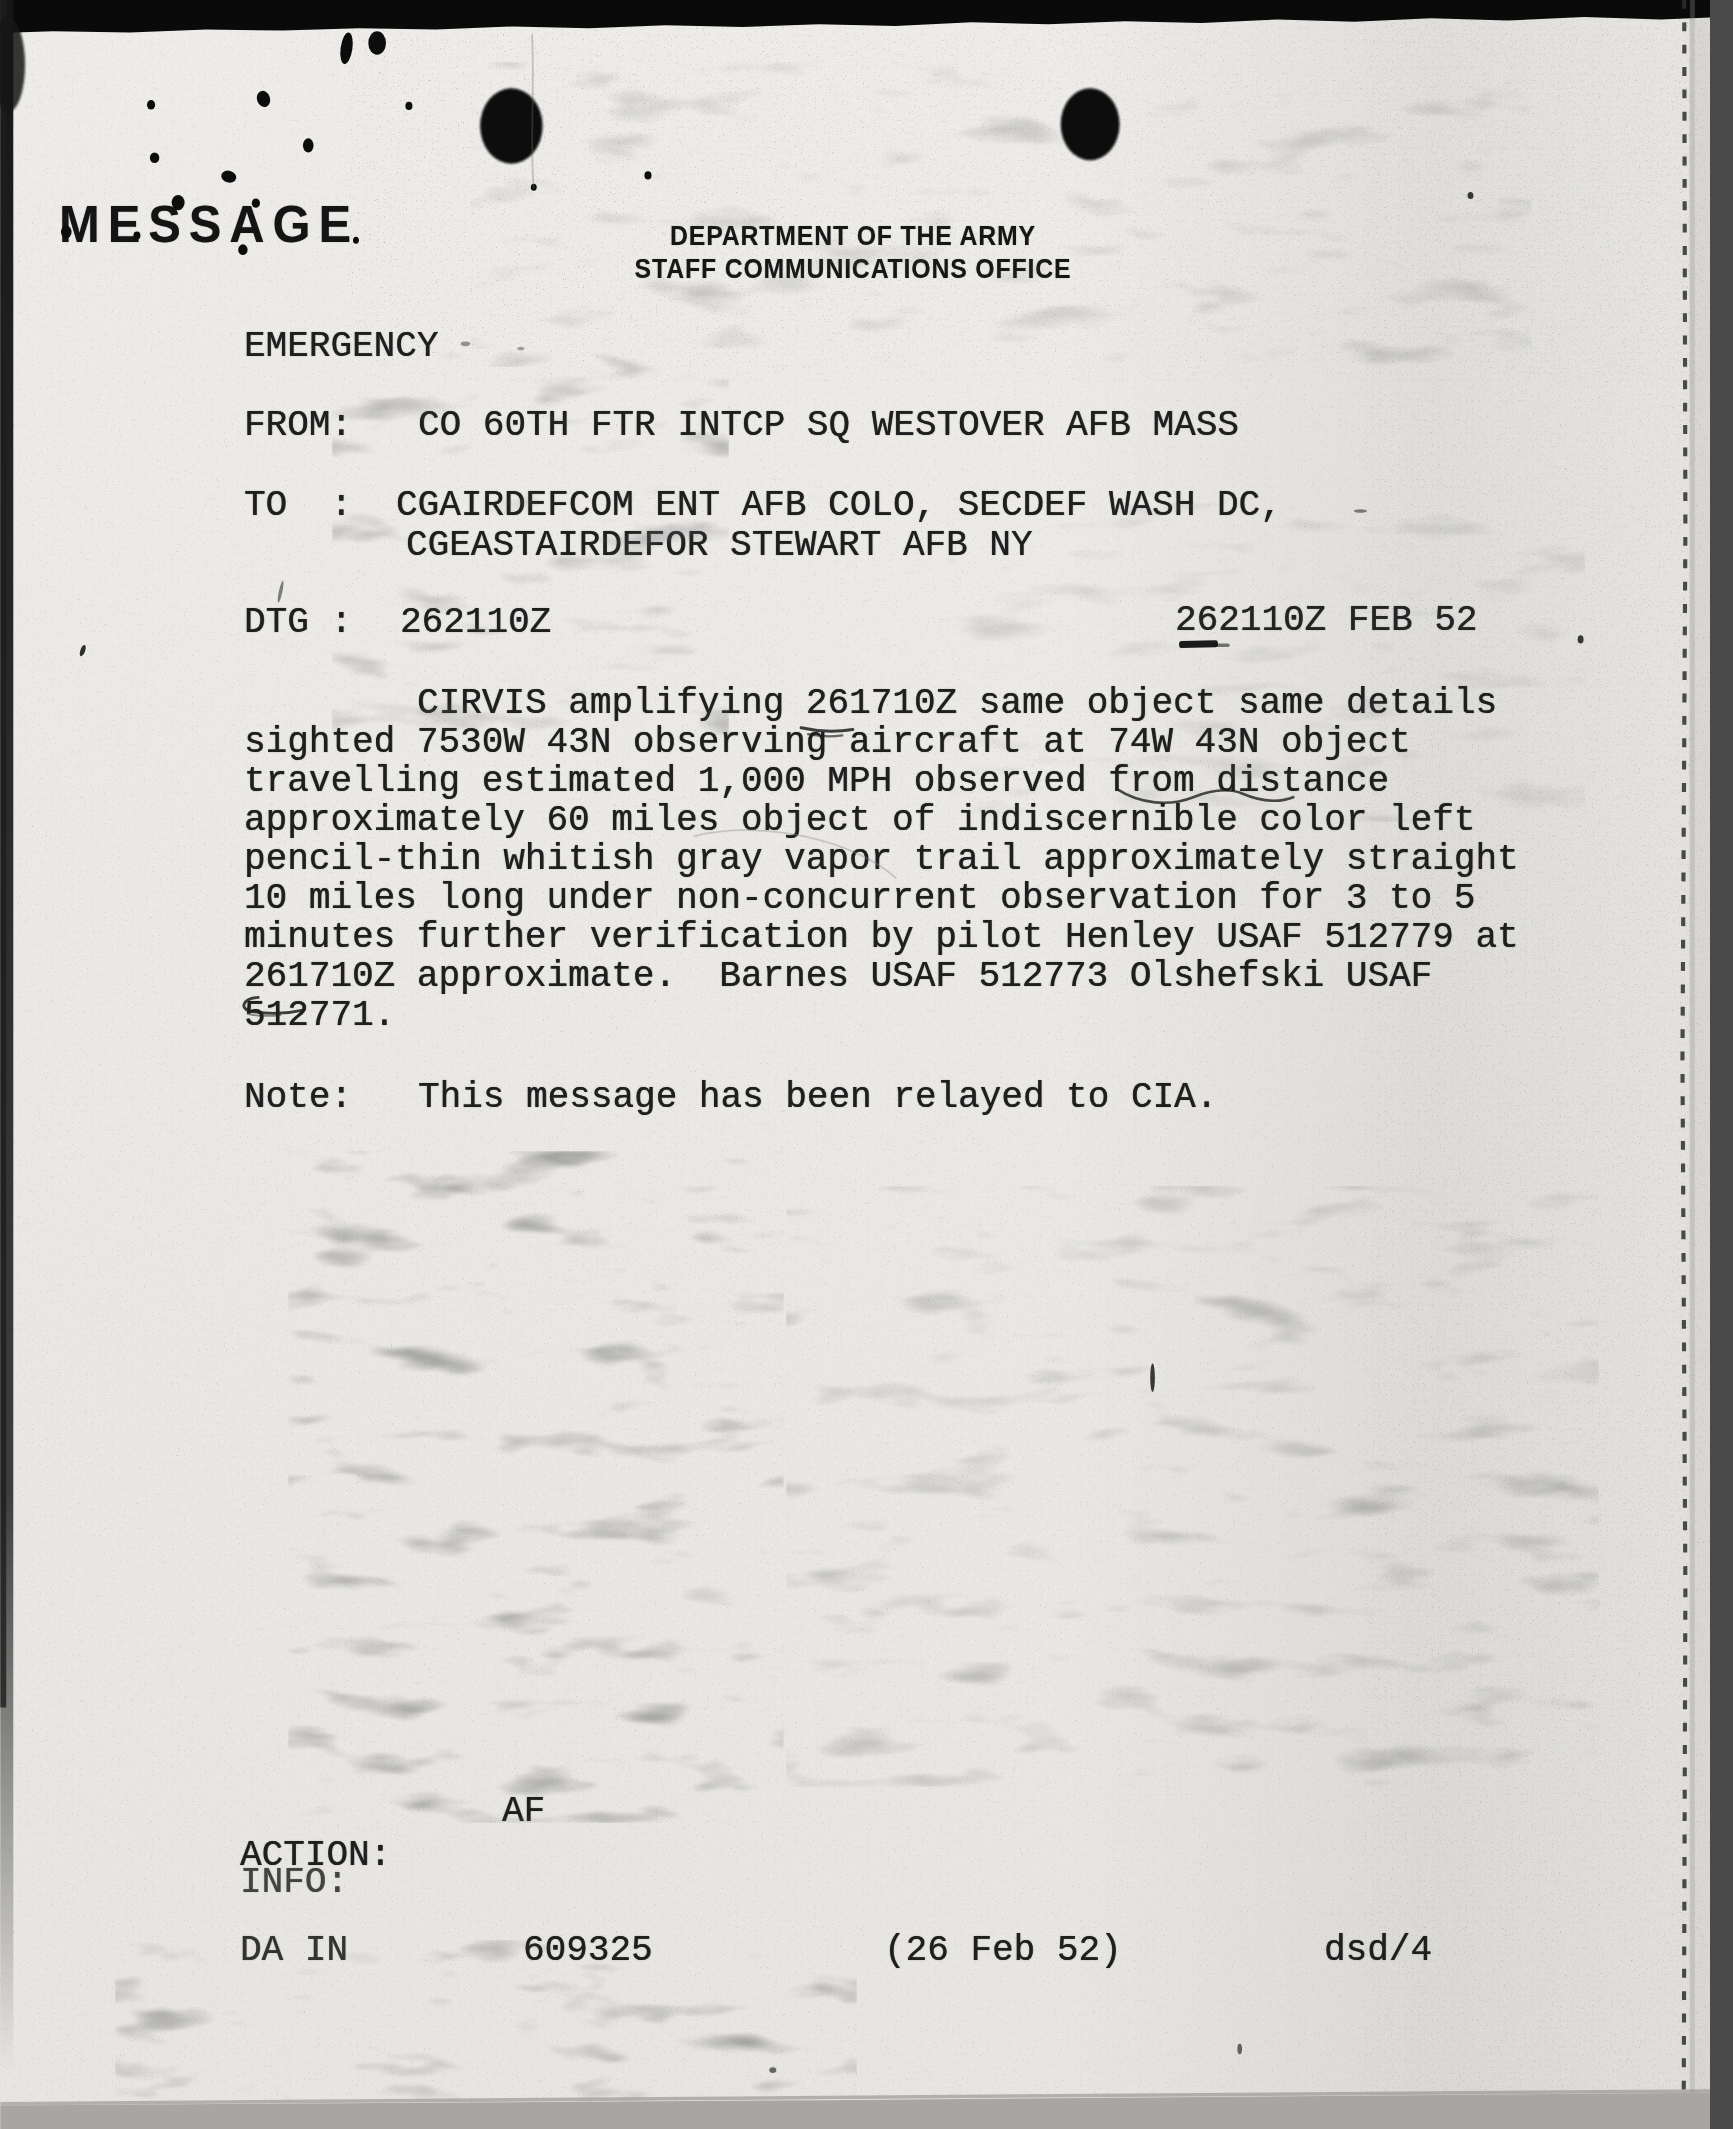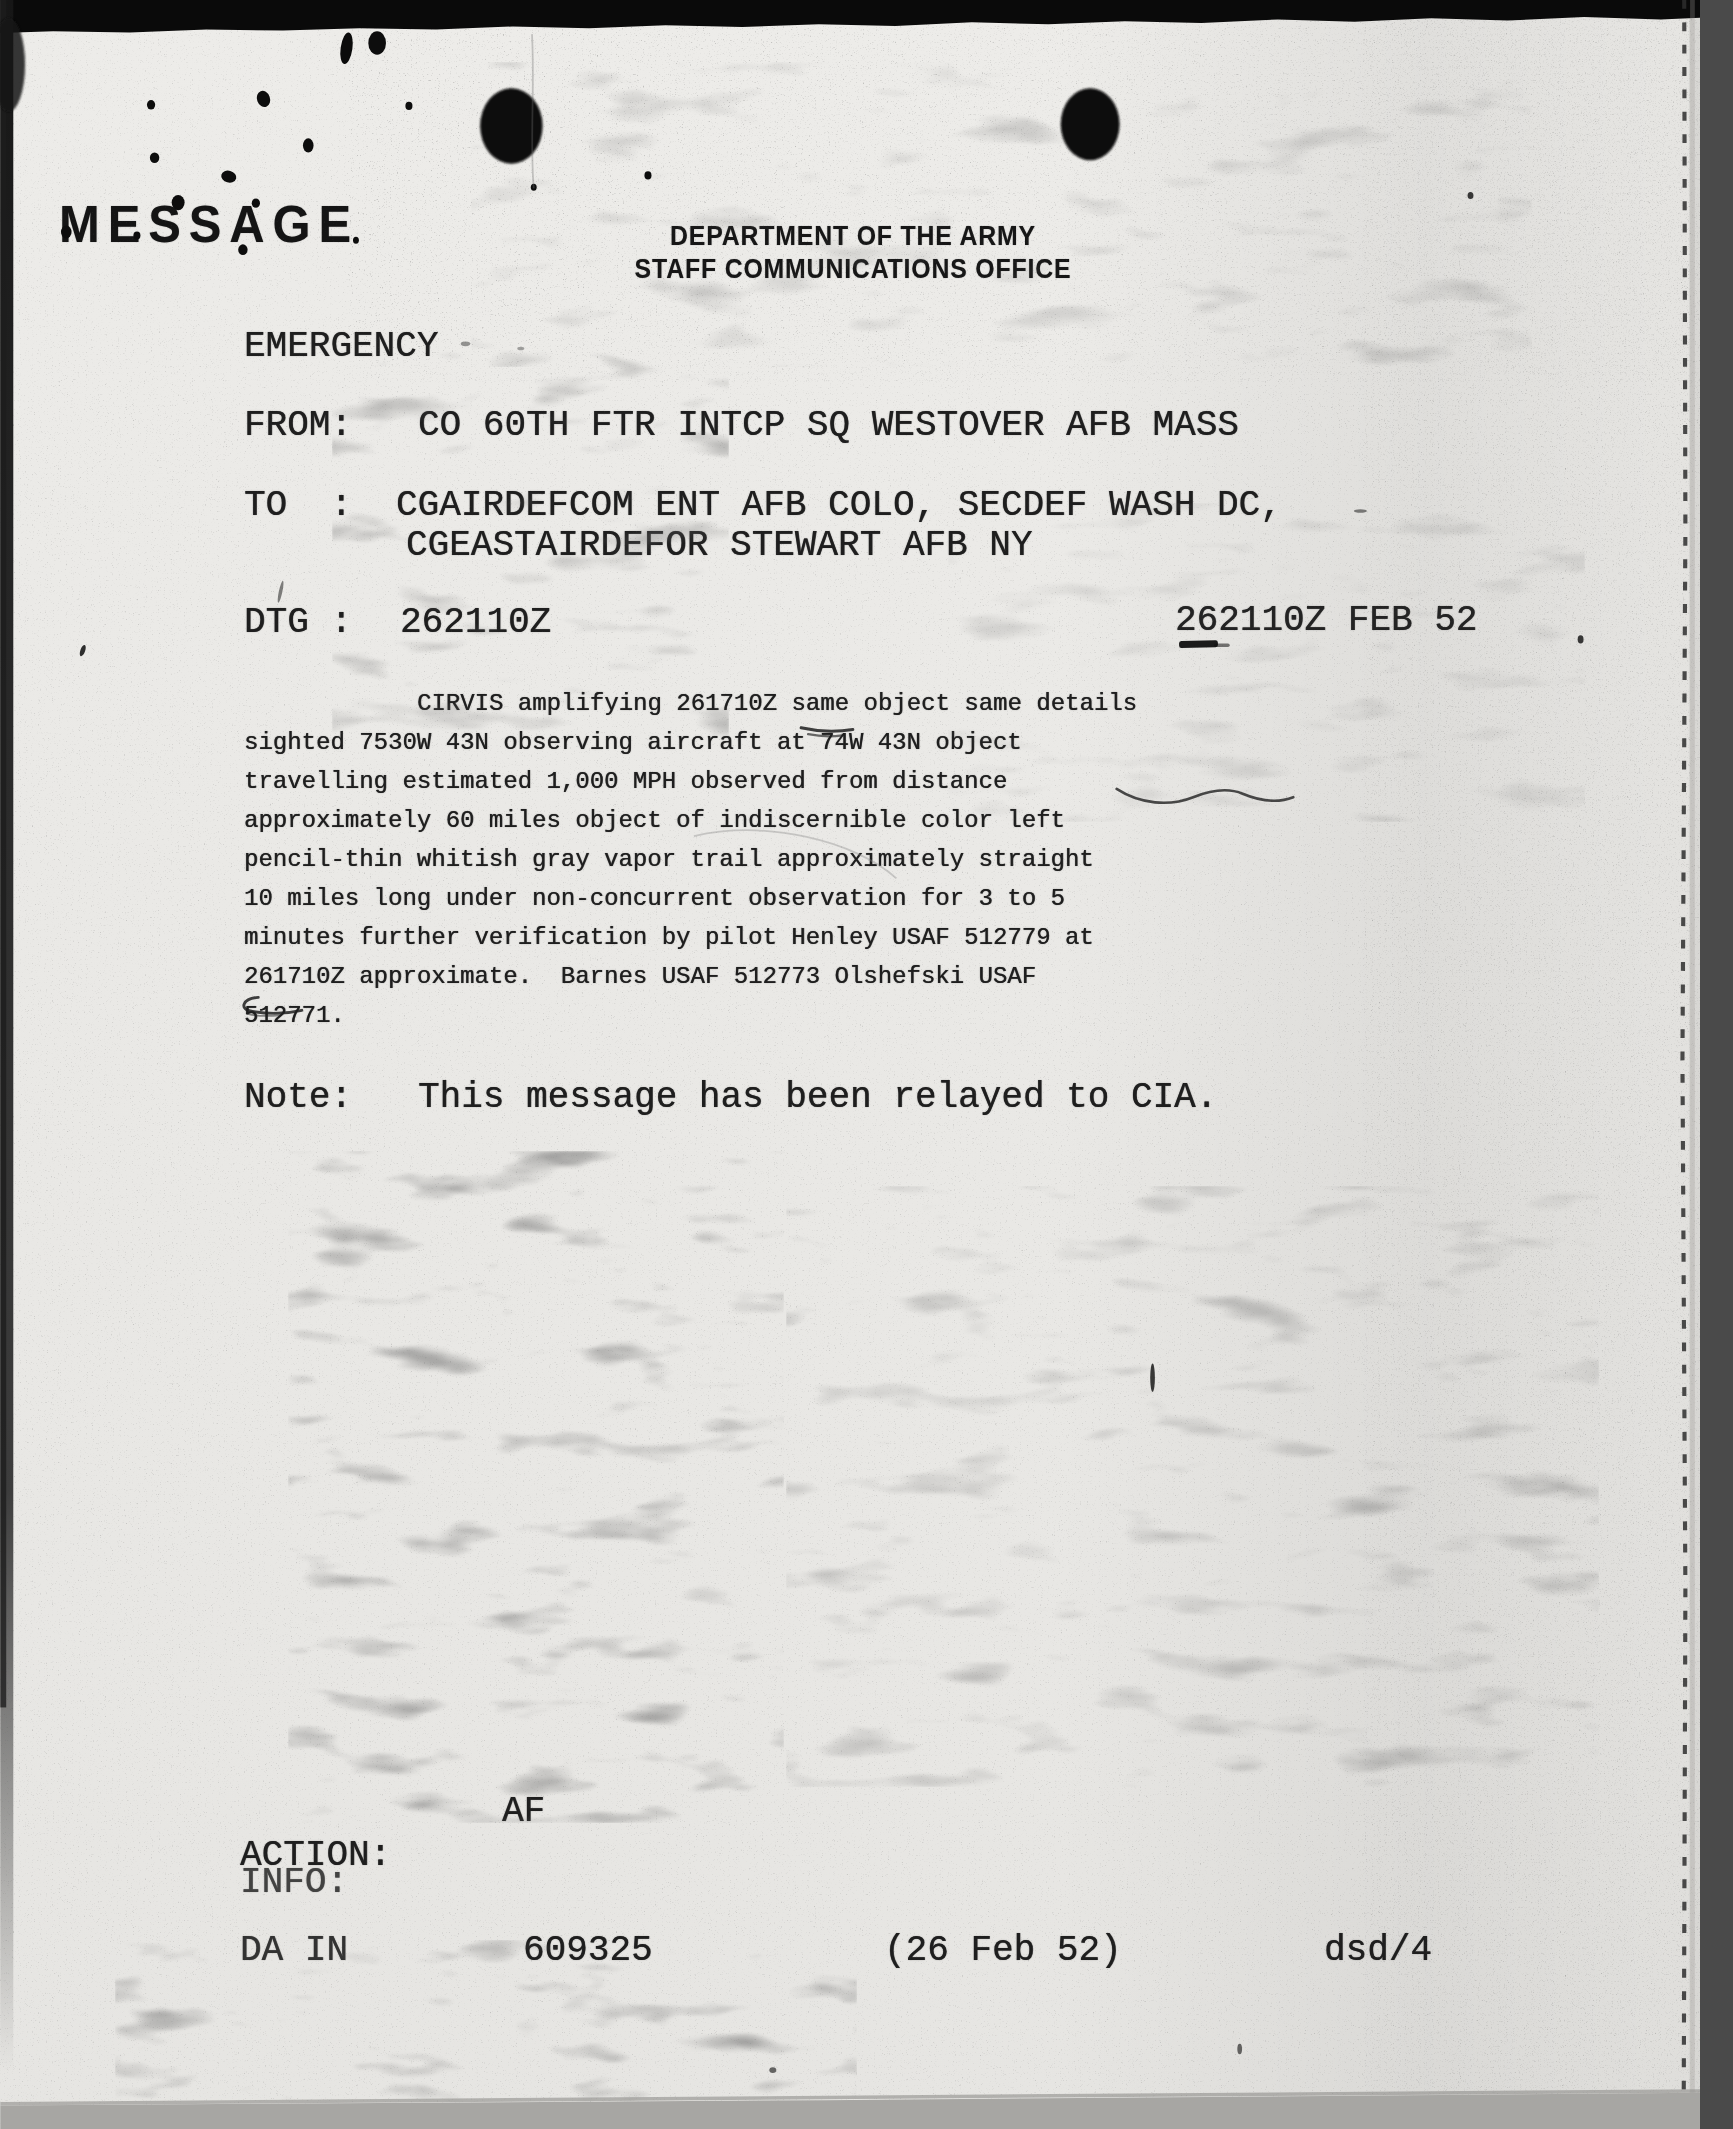"MESSAGE" .page { padding-left: none -> 10px }
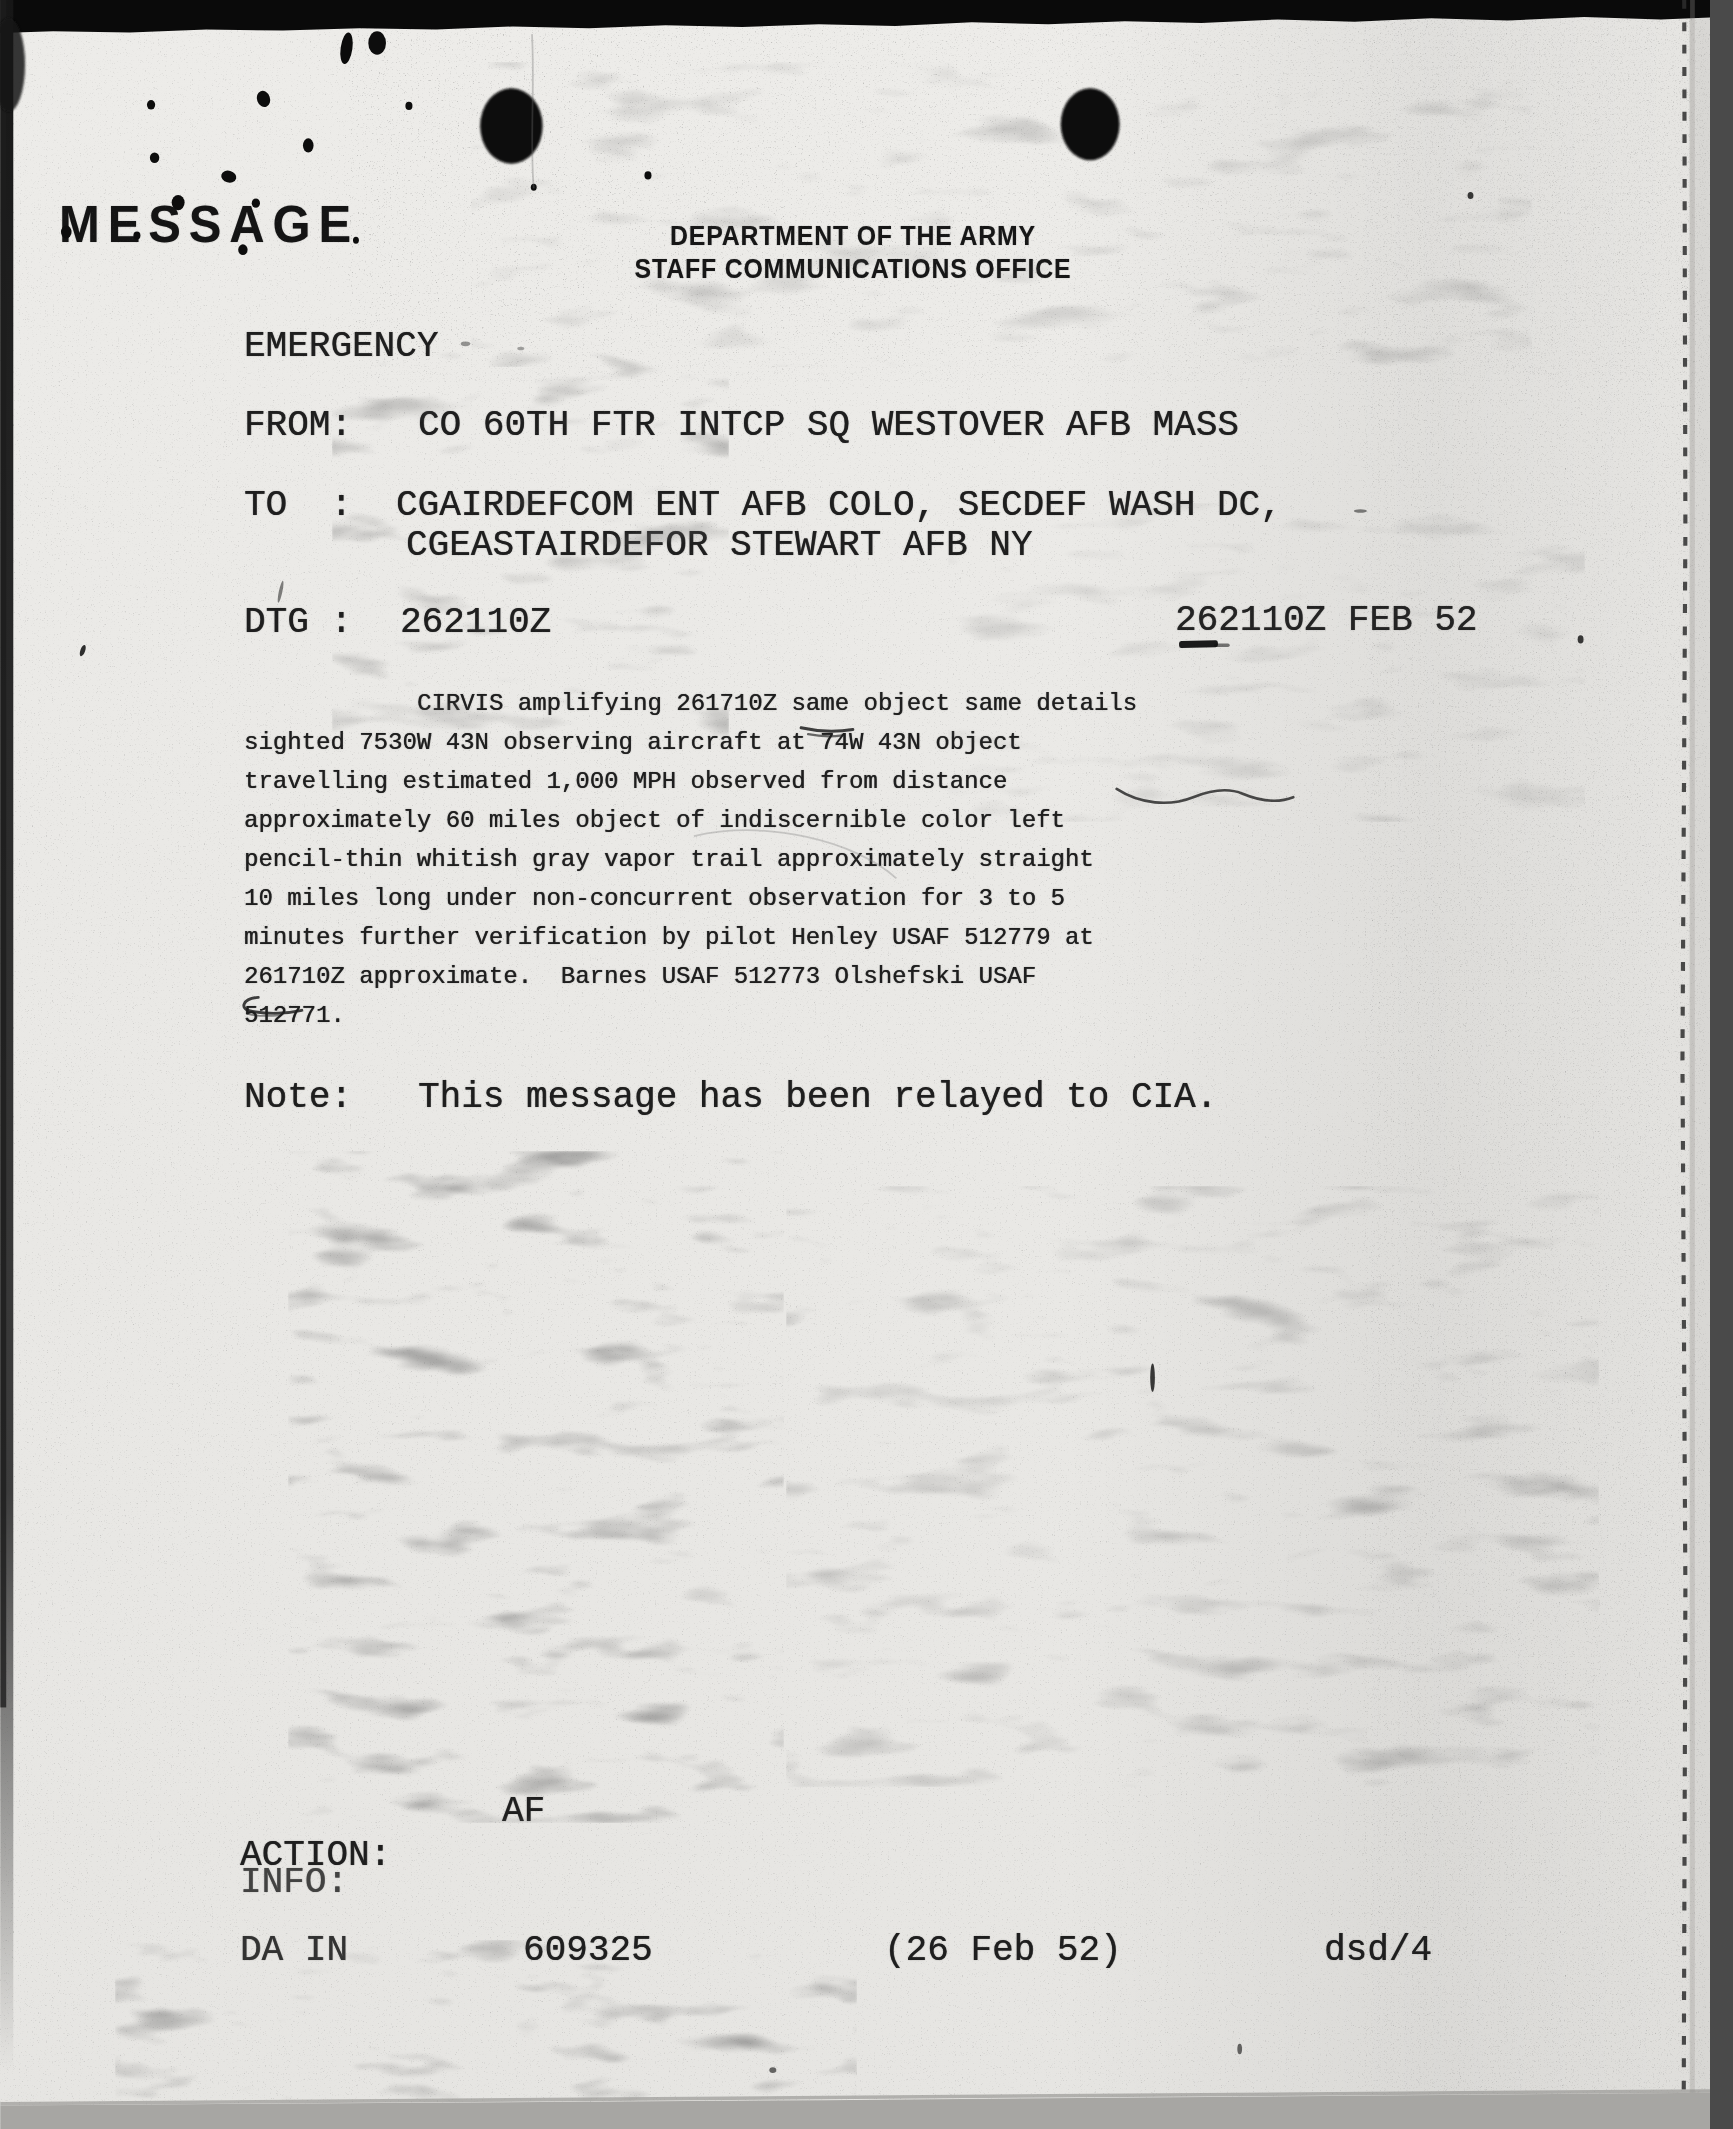"CIRVIS amplifying 261710Z same object" .body-line { font-size: 24px -> 36px }
